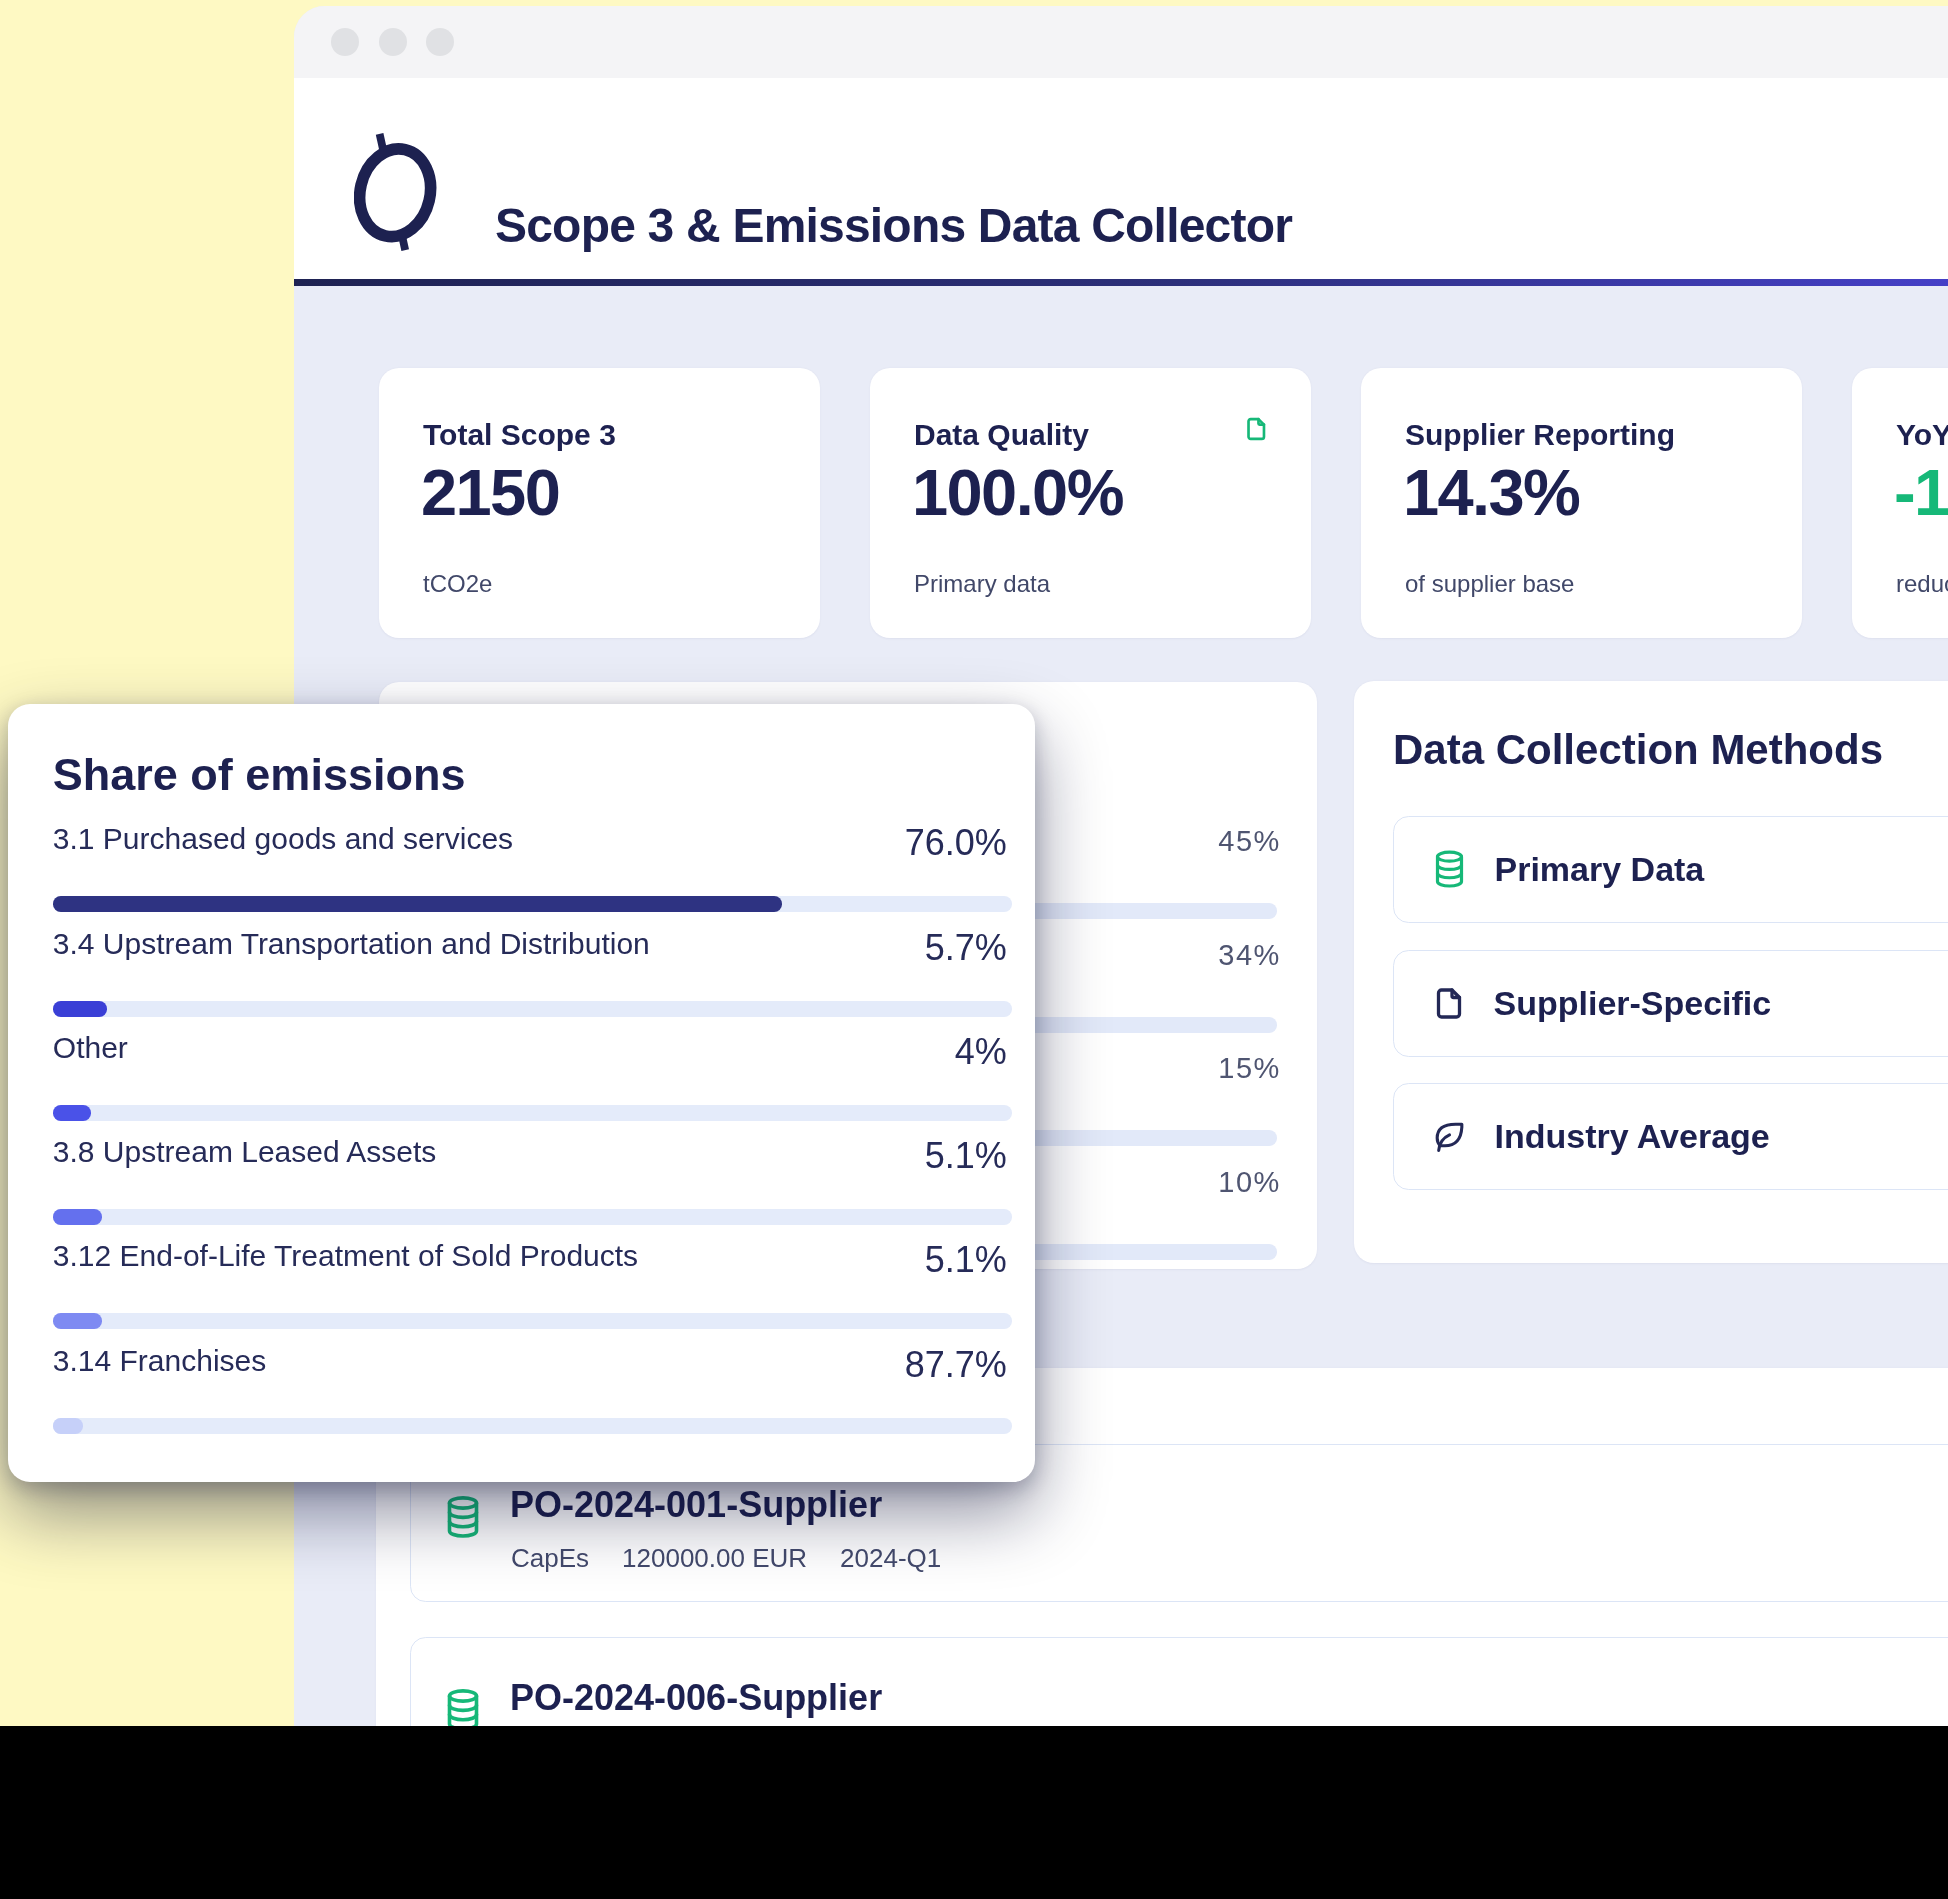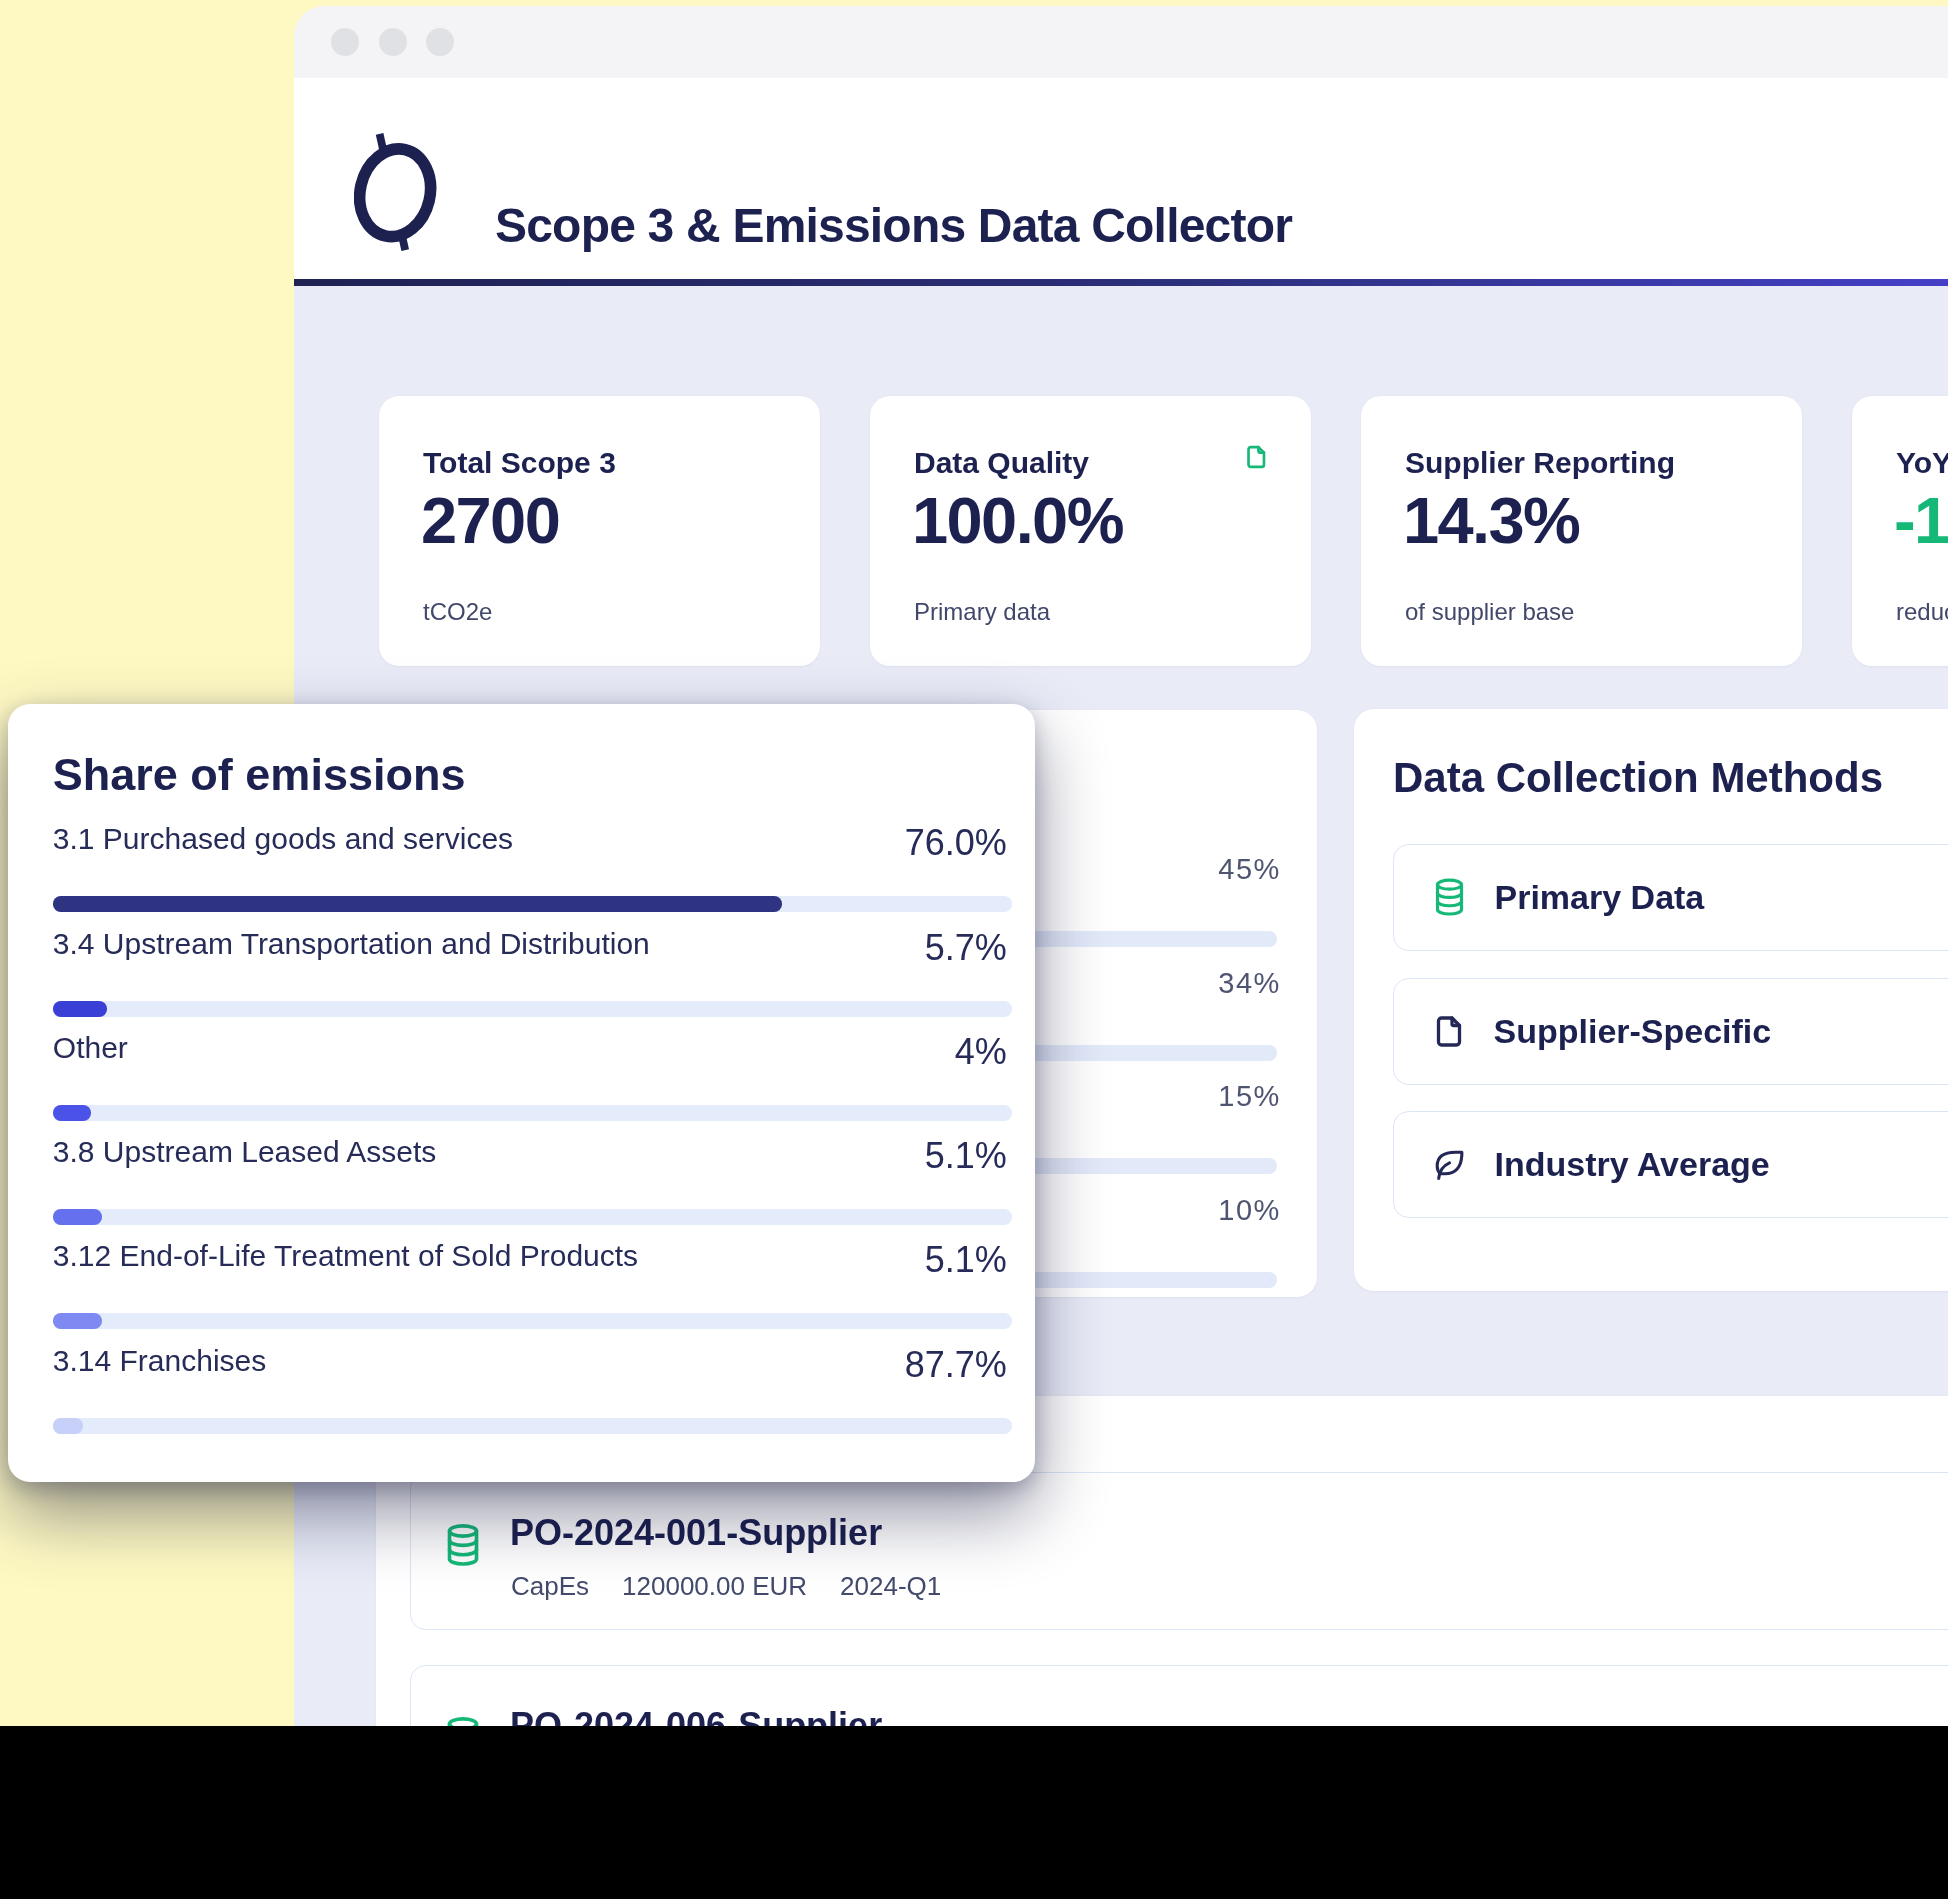"Total Scope 3" .card { margin-top: 28px -> none }
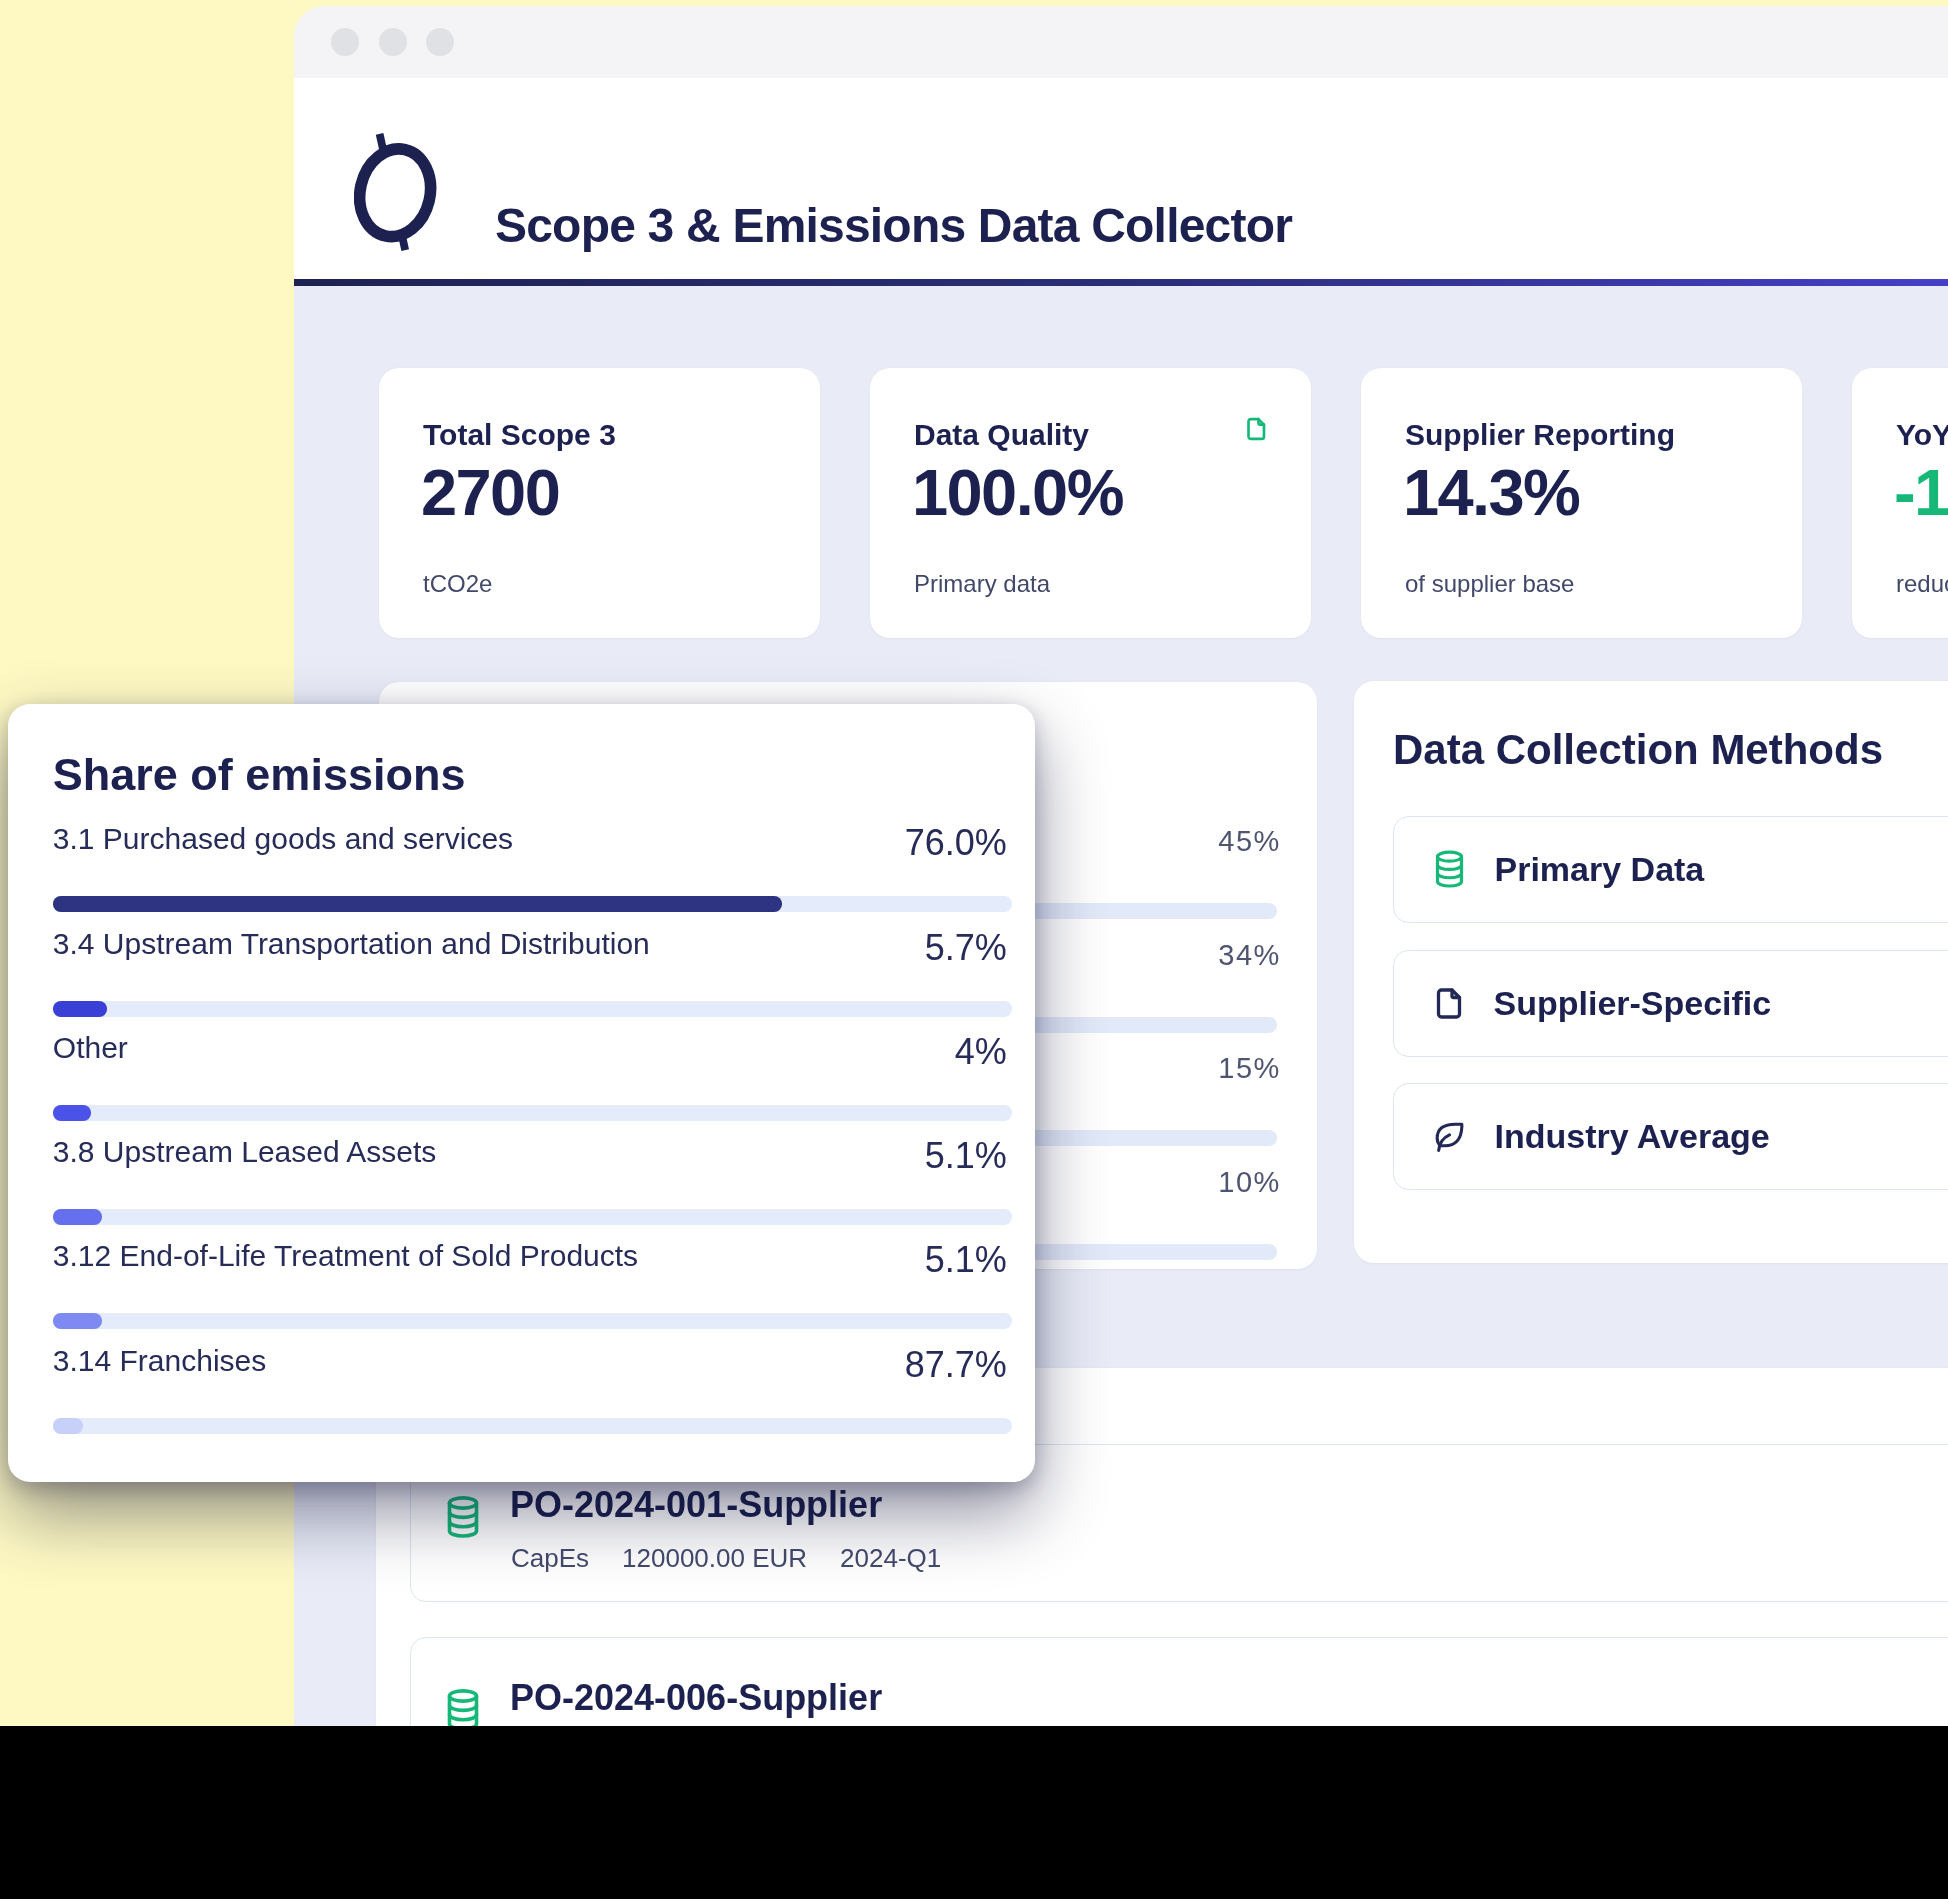"2700" div.kpi-value { text: 2700 -> 2150 }
